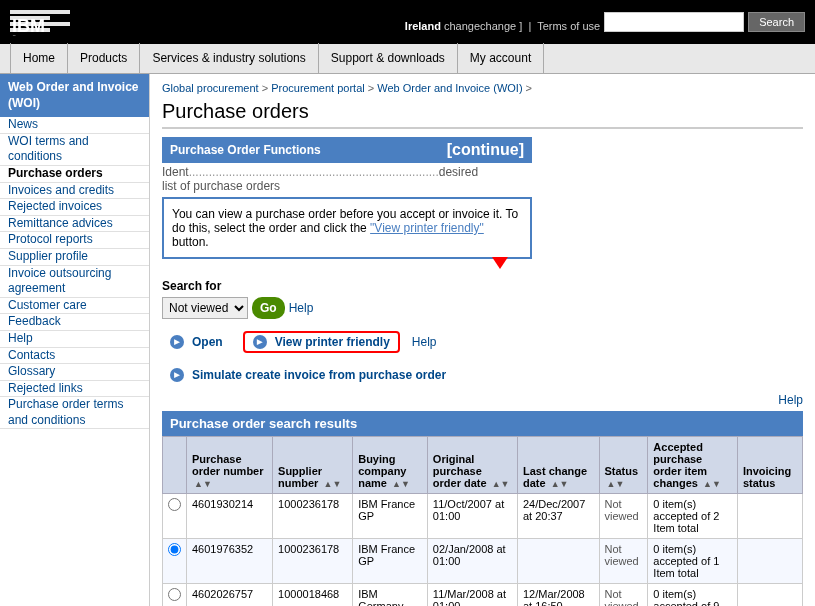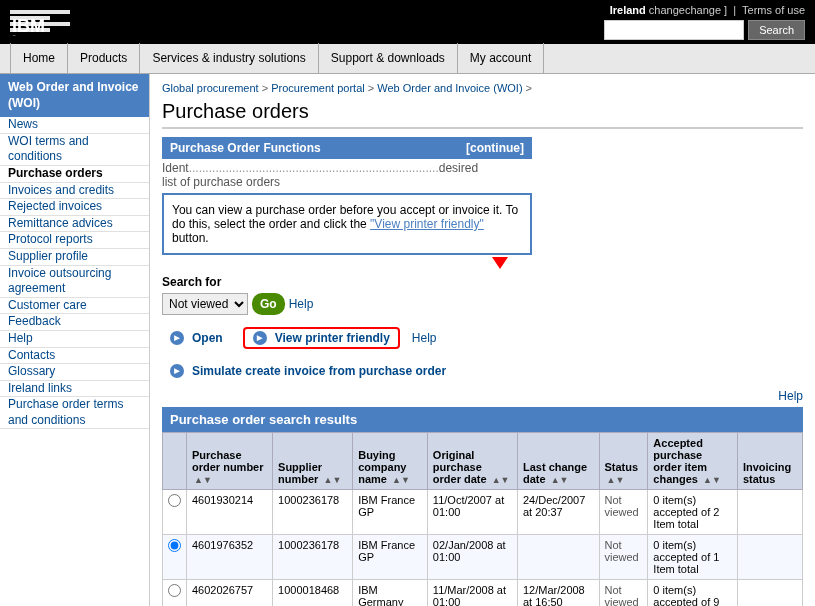"Ireland changechange ] | Terms" #top-right { flex-direction: column -> row }
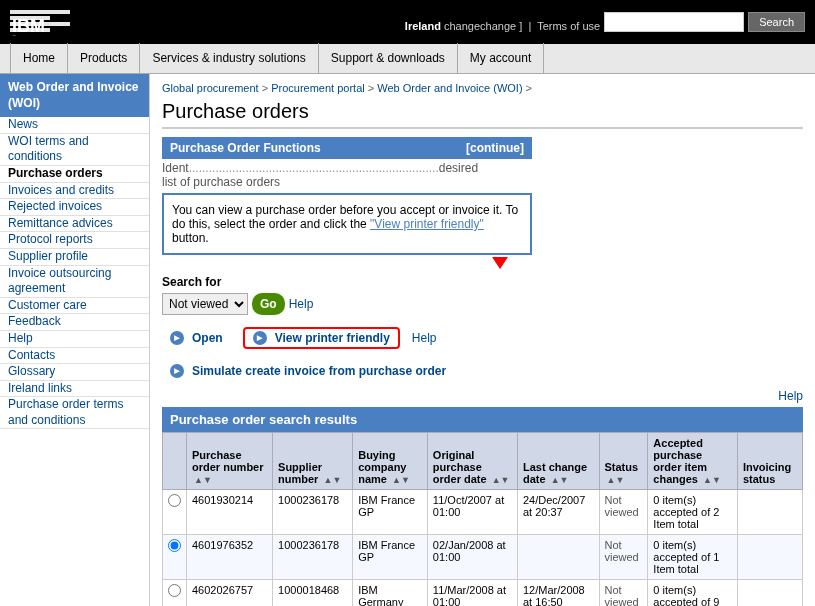"[continue]" .po-functions-bar .continue-btn { font-size: 12px -> 16px }
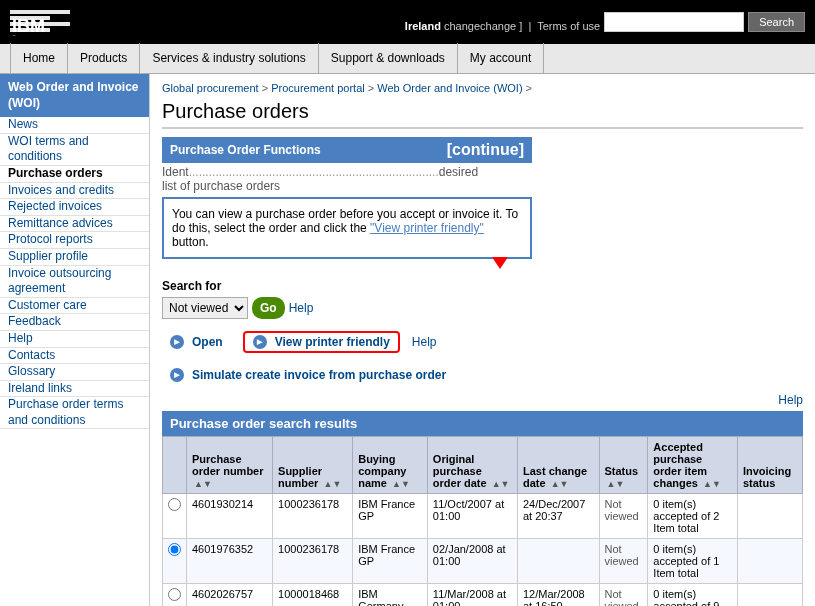"Ireland links" div.sidebar-item { text: Ireland -> Rejected }
